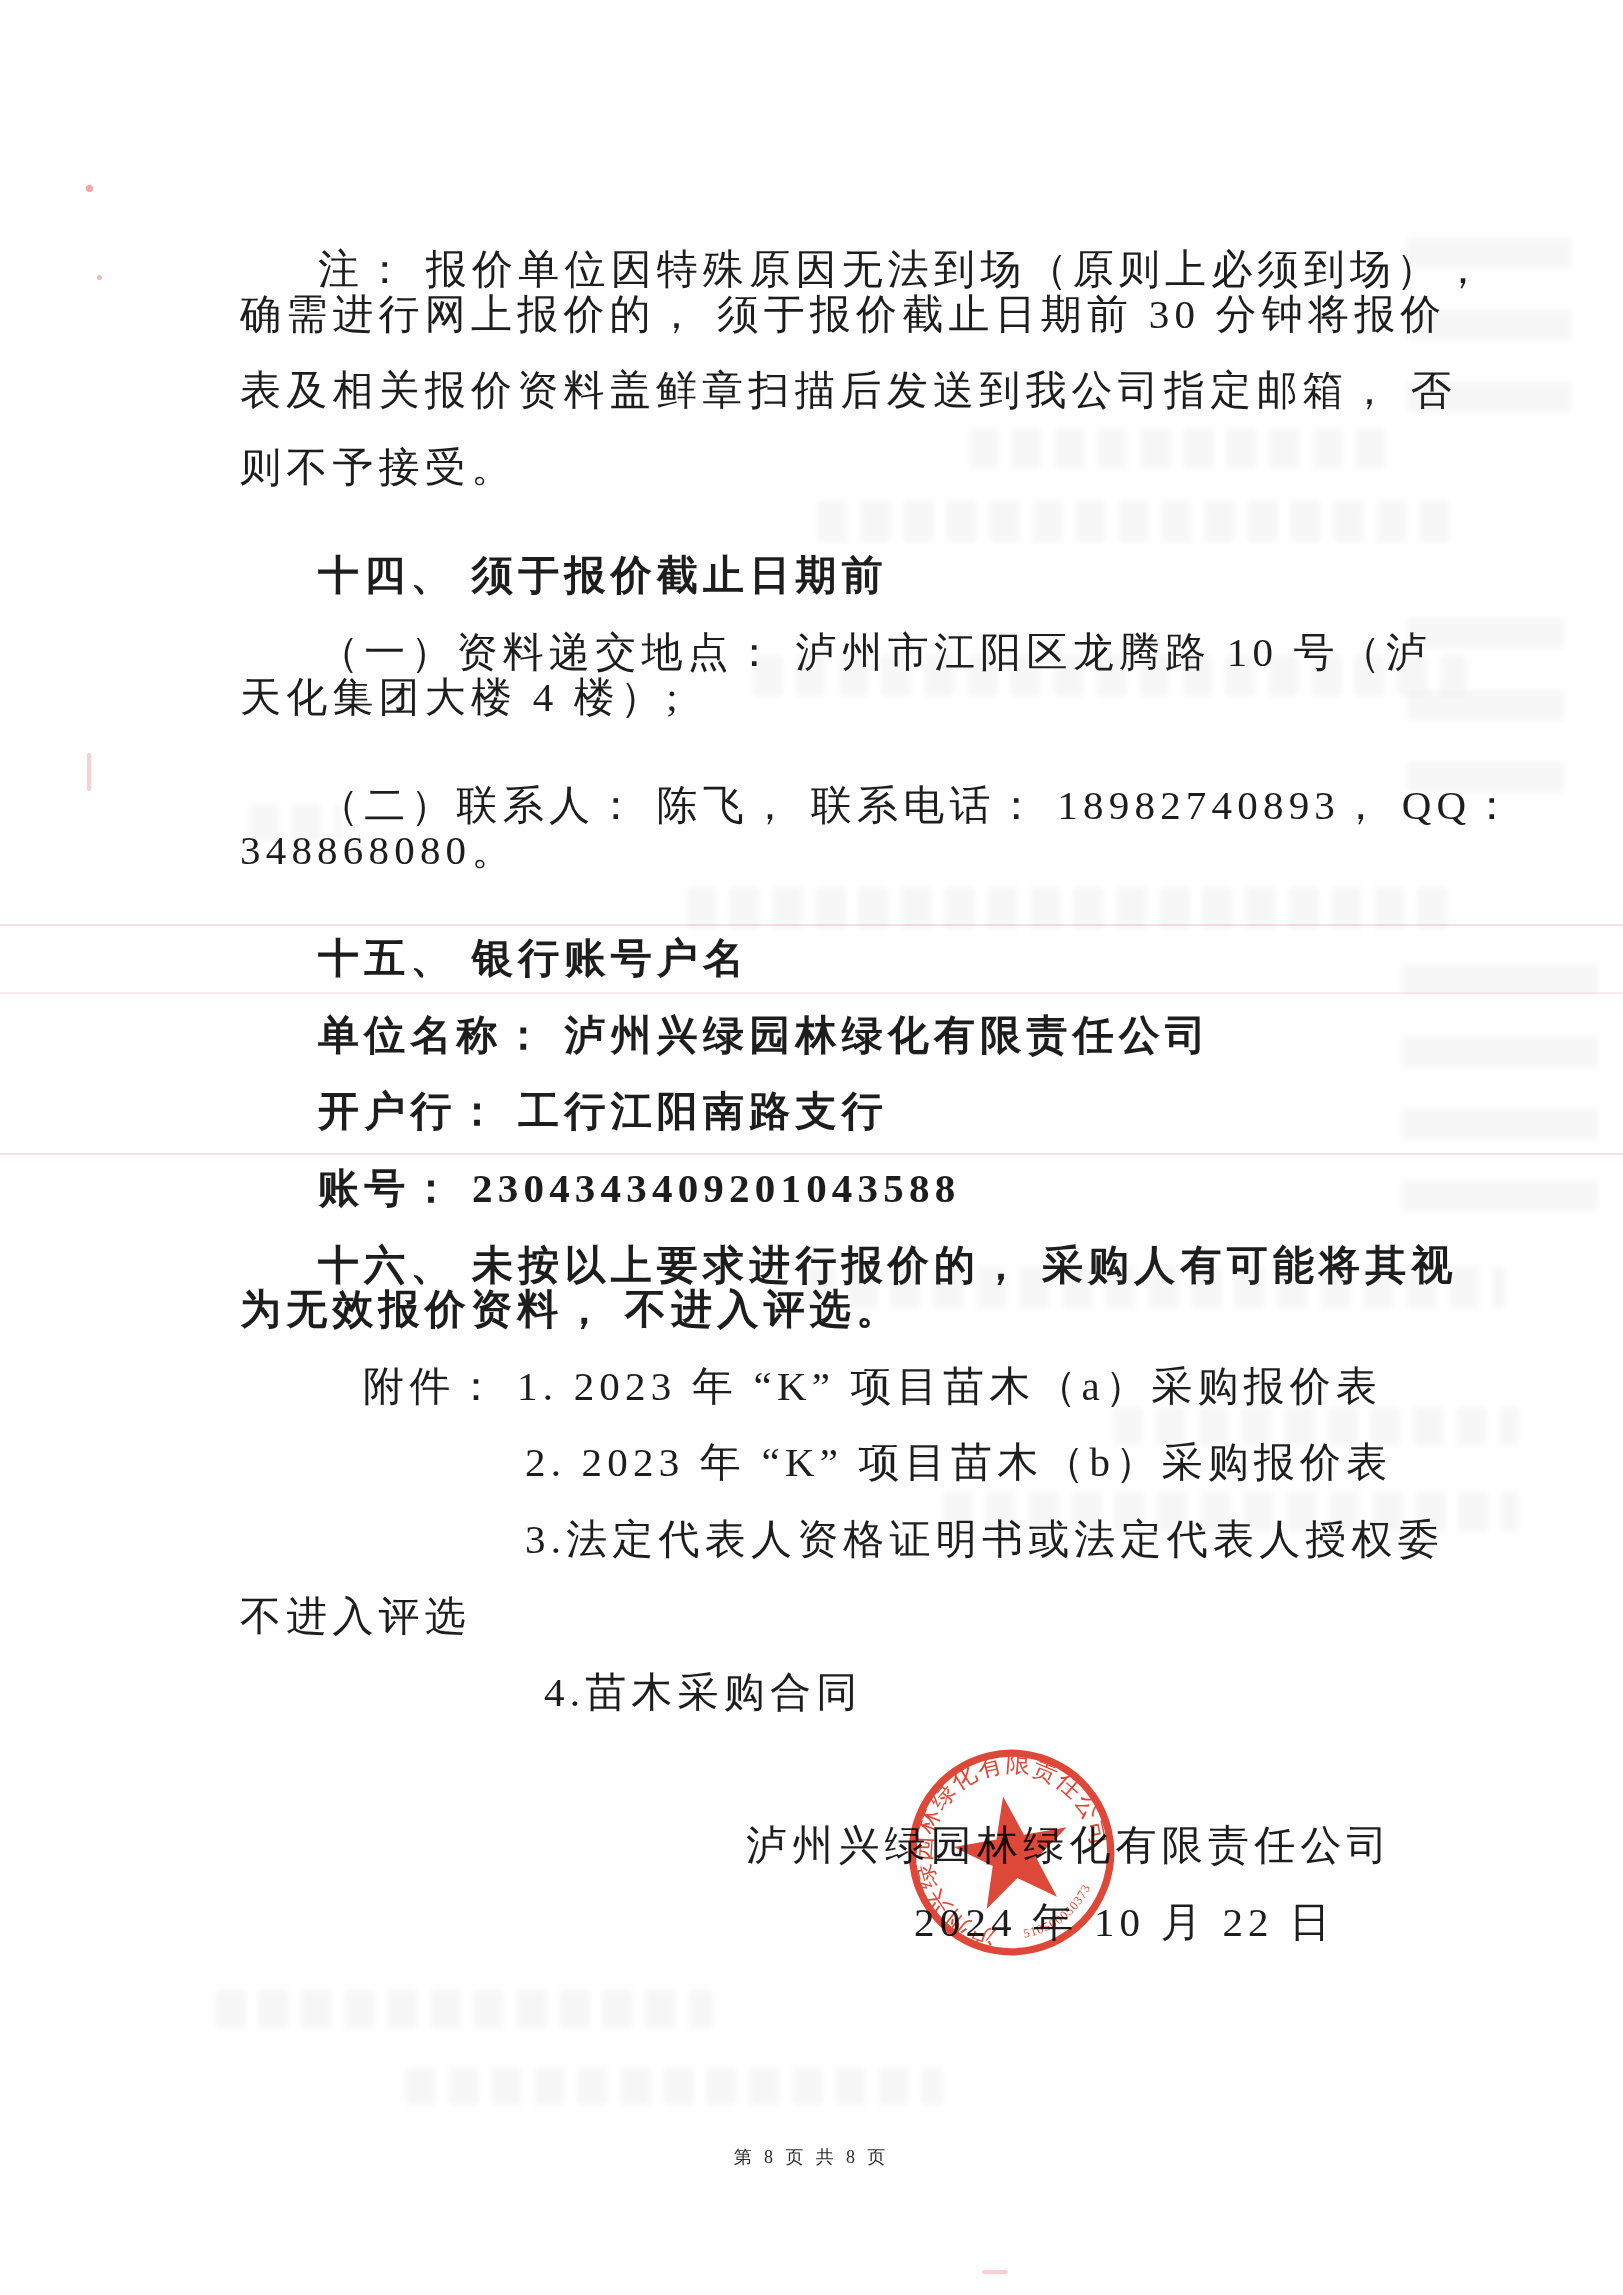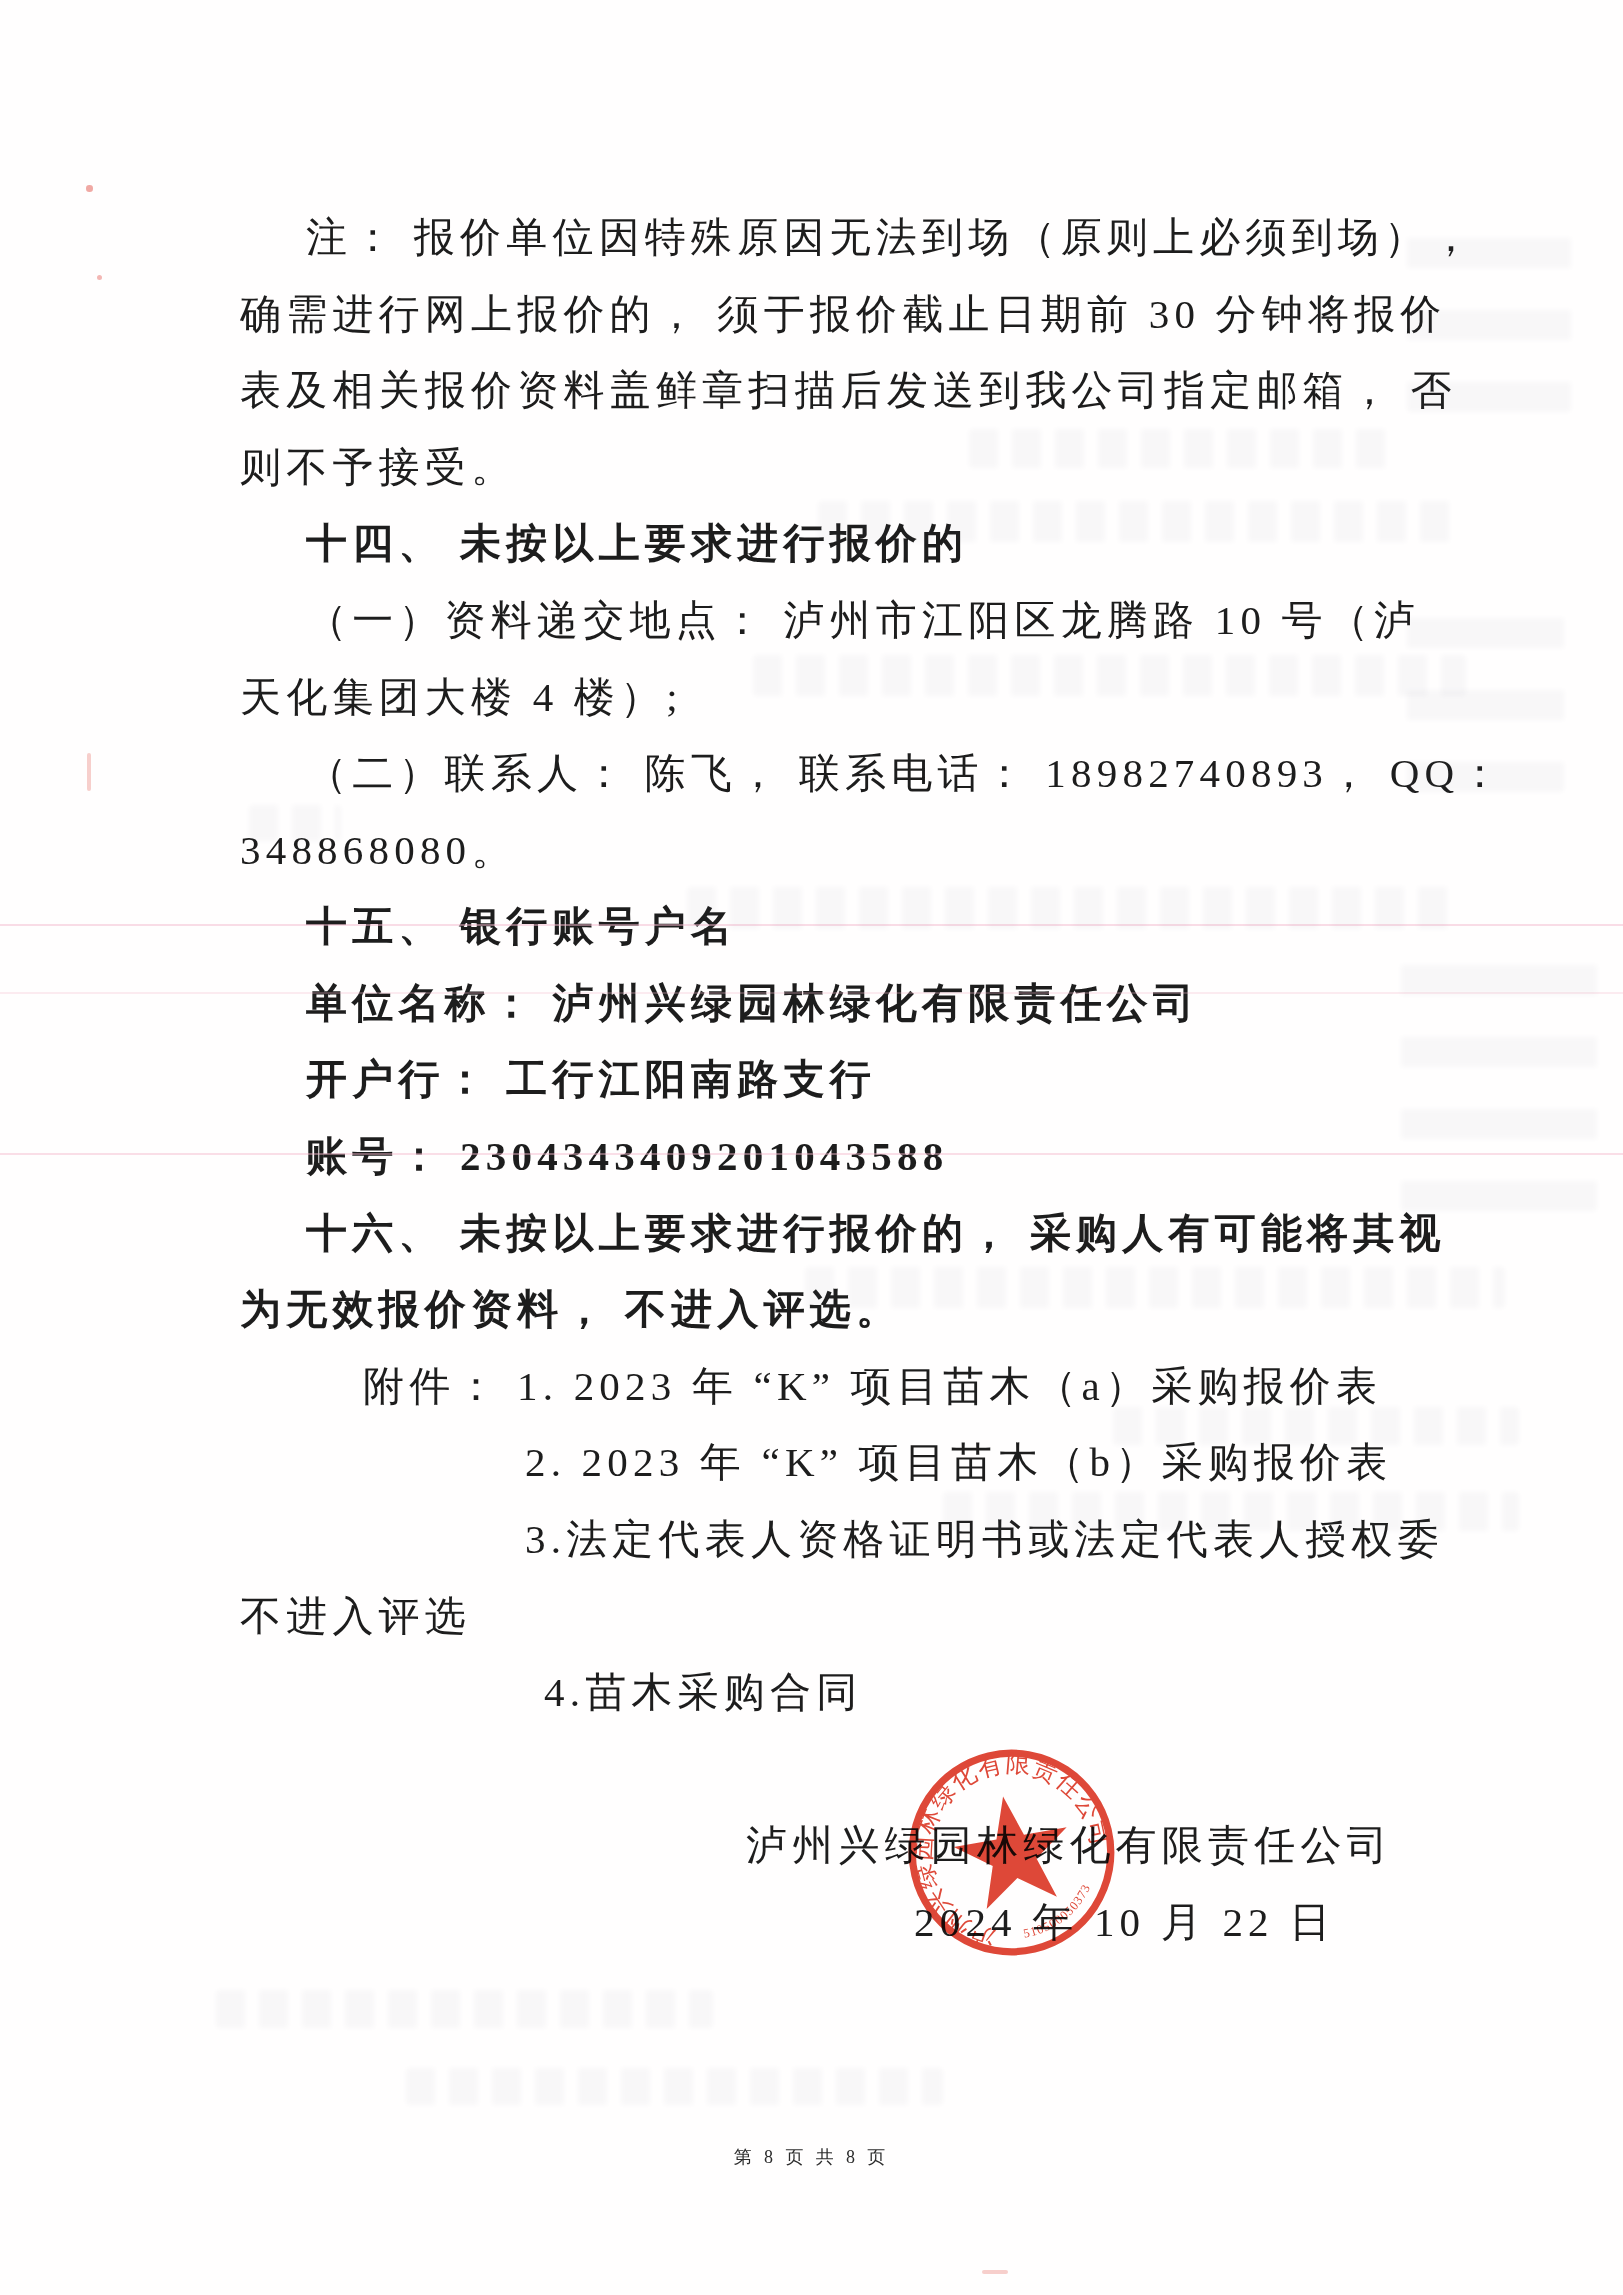"注： 报价单位因特殊原因无法到场（原则上必须到场），" .i2 { left: 306px -> 318px; margin-top: none -> 32px }
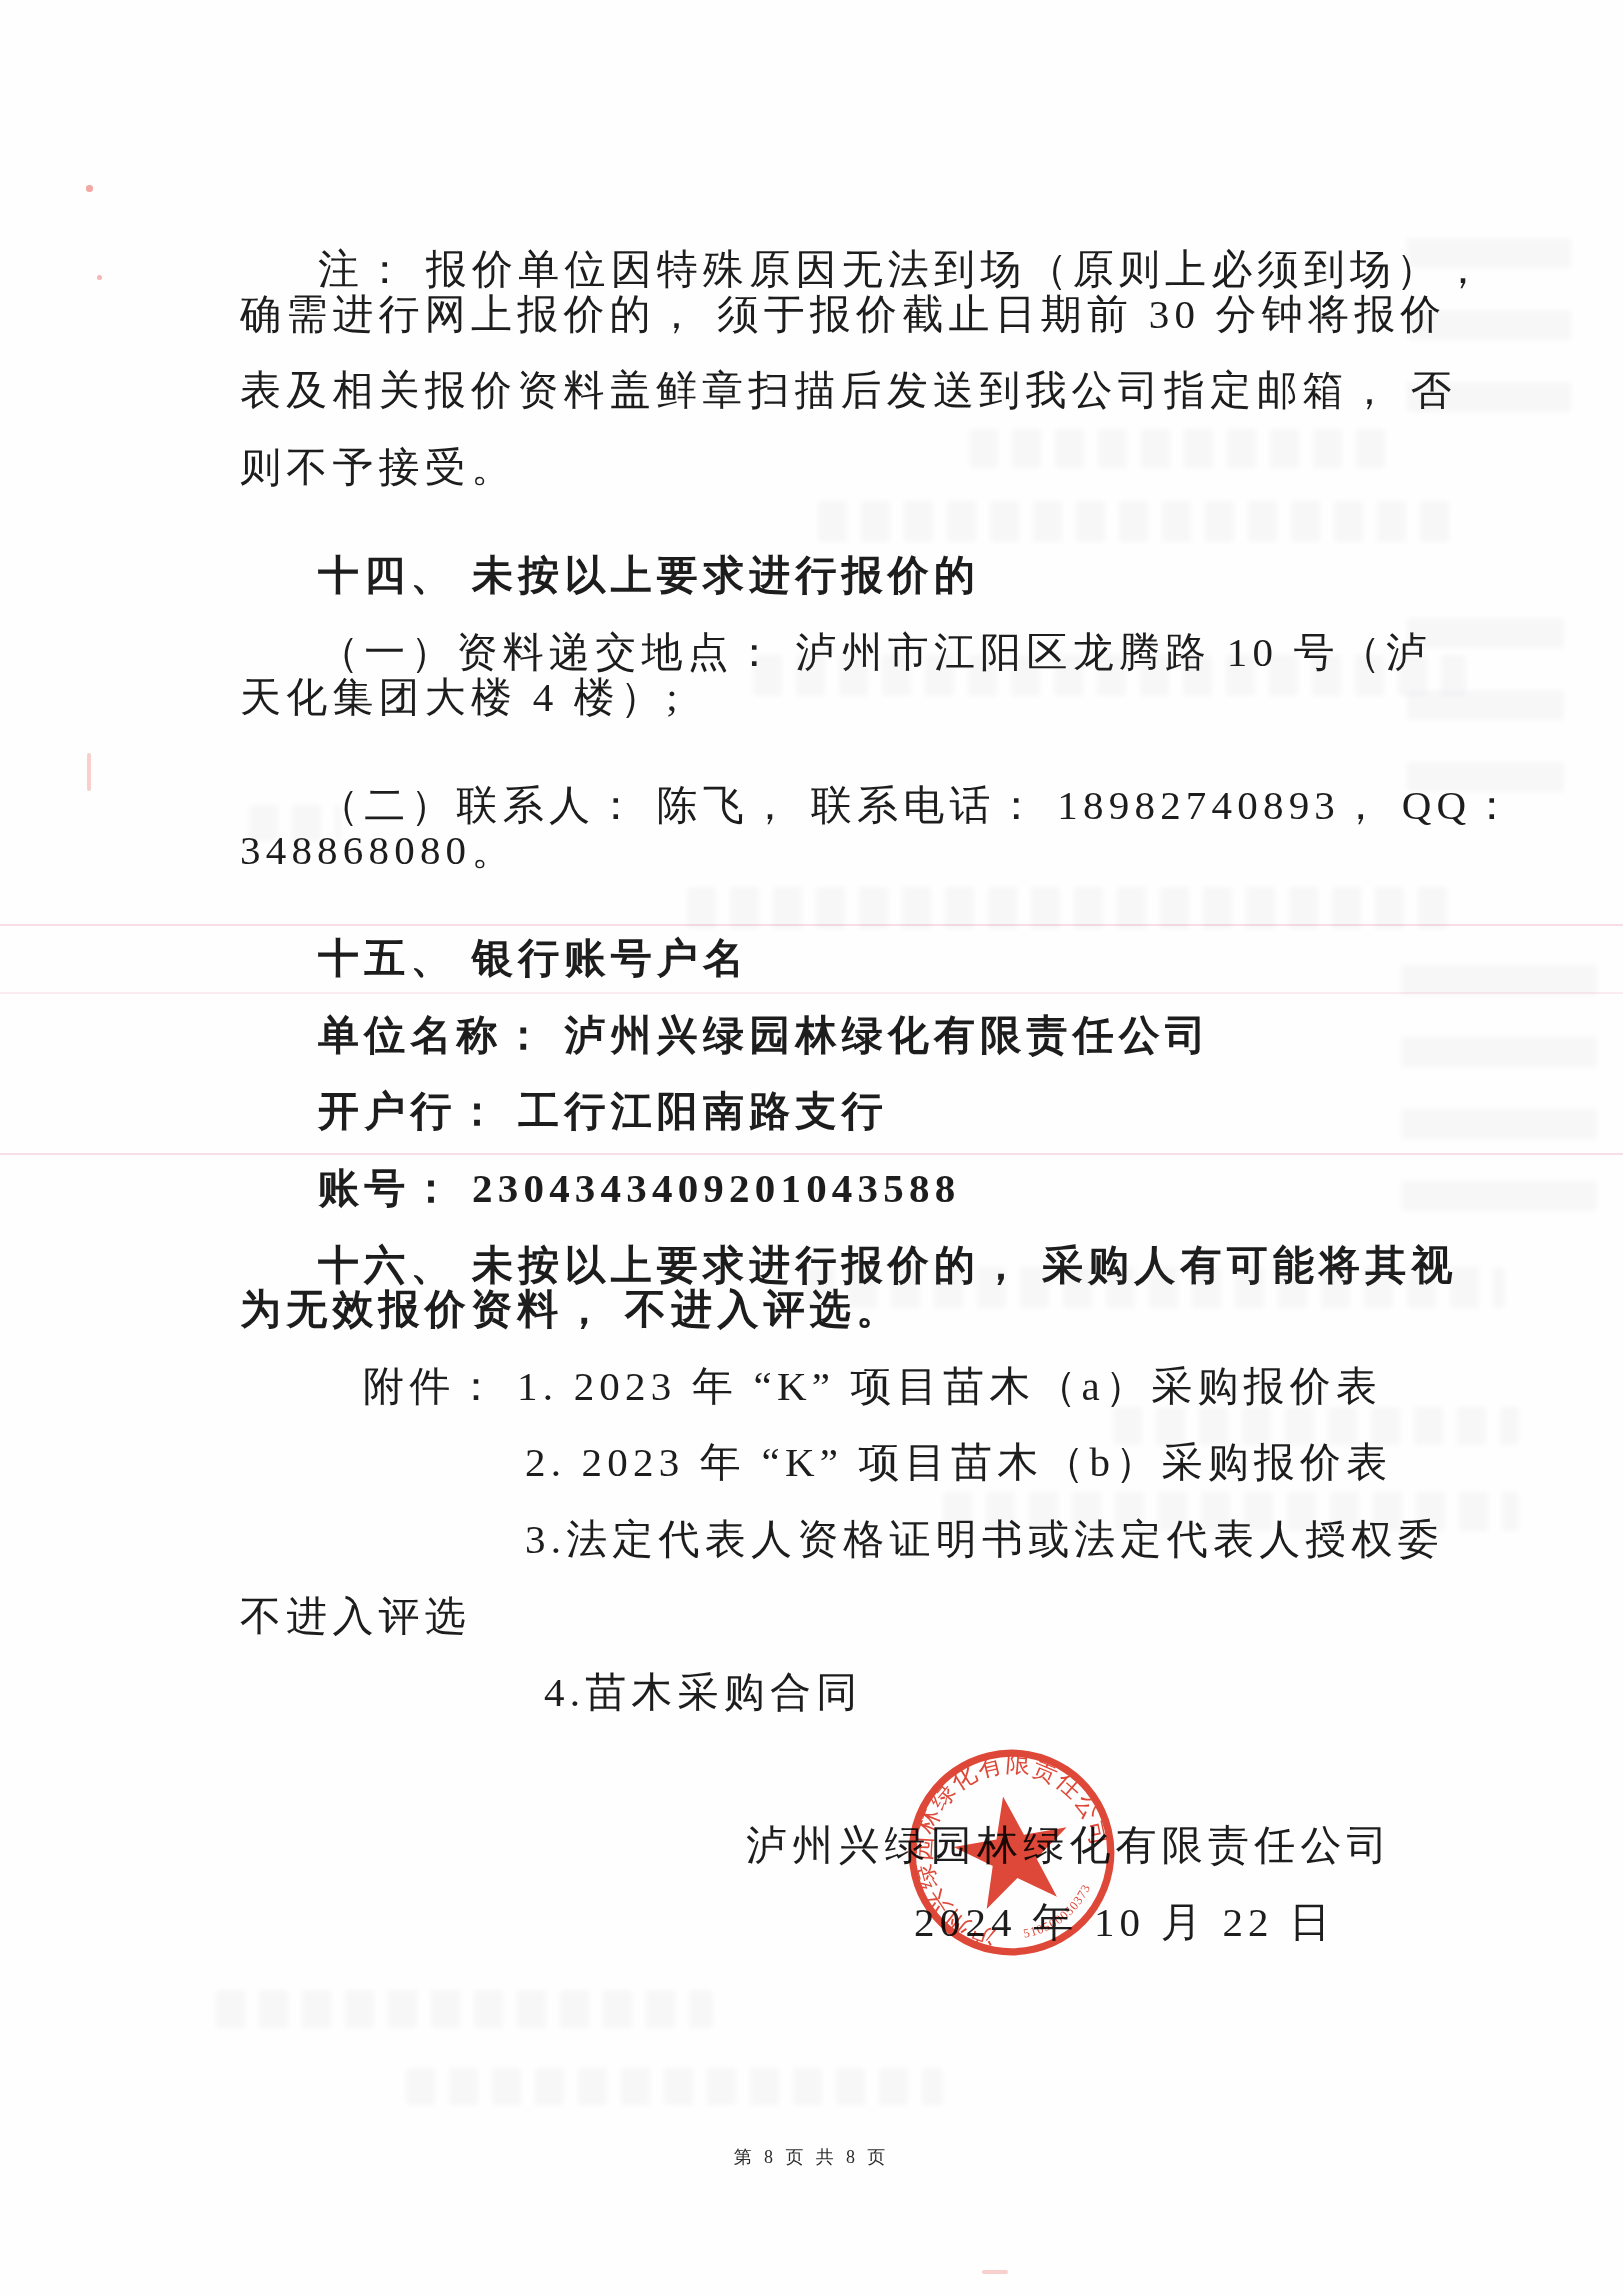"十四、 未按以上要求进行报价的" div.line { text: 未按以上要求进行报价的 -> 须于报价截止日期前 }
